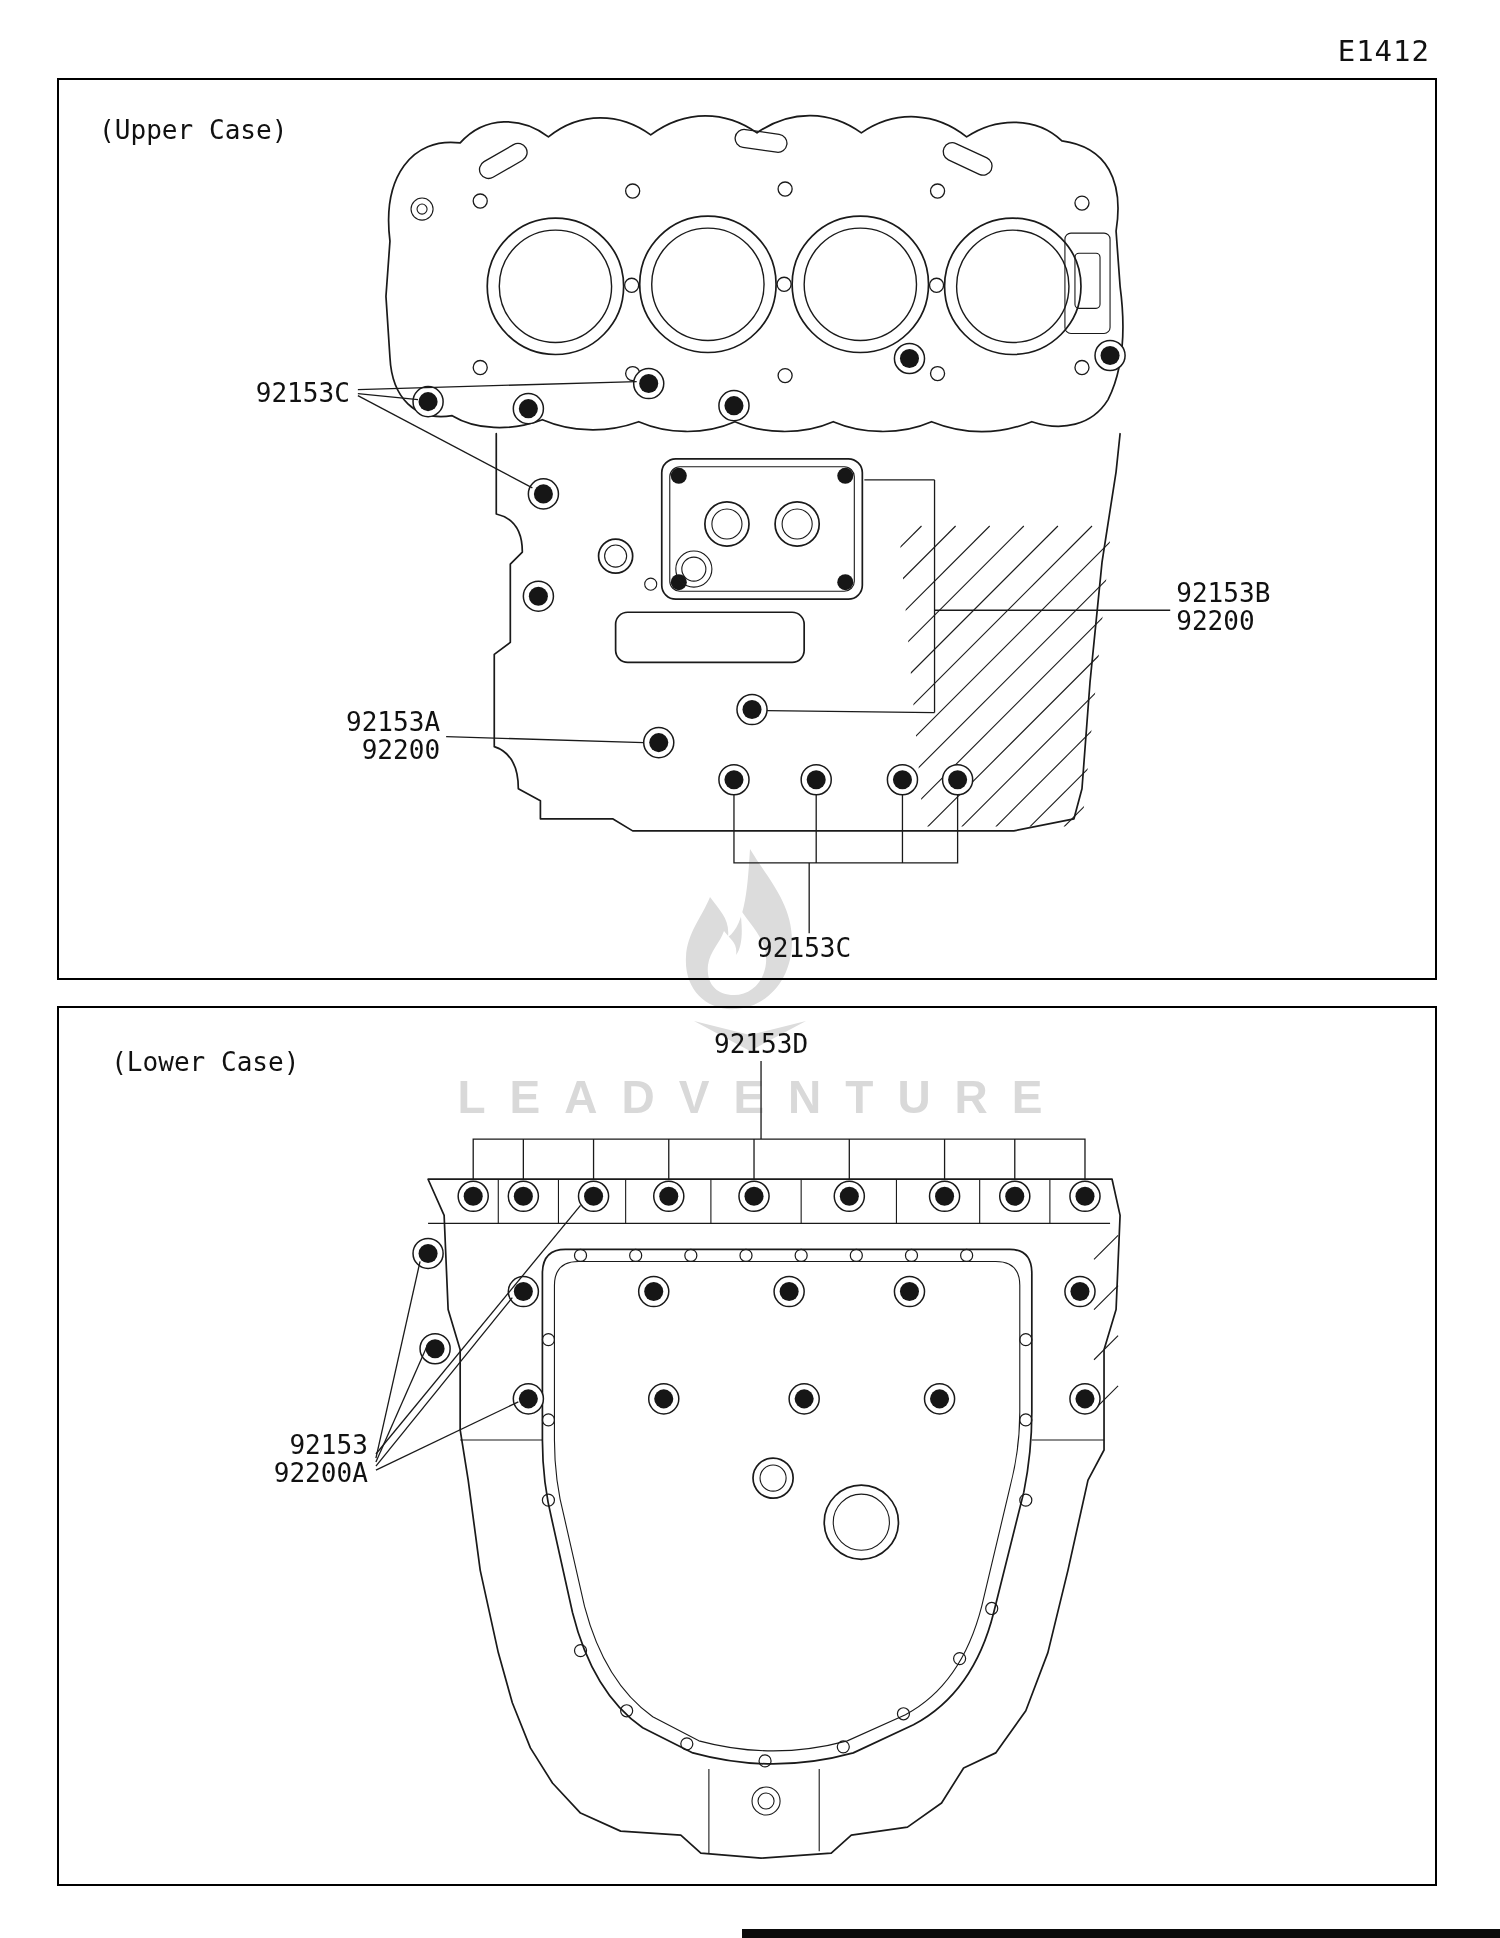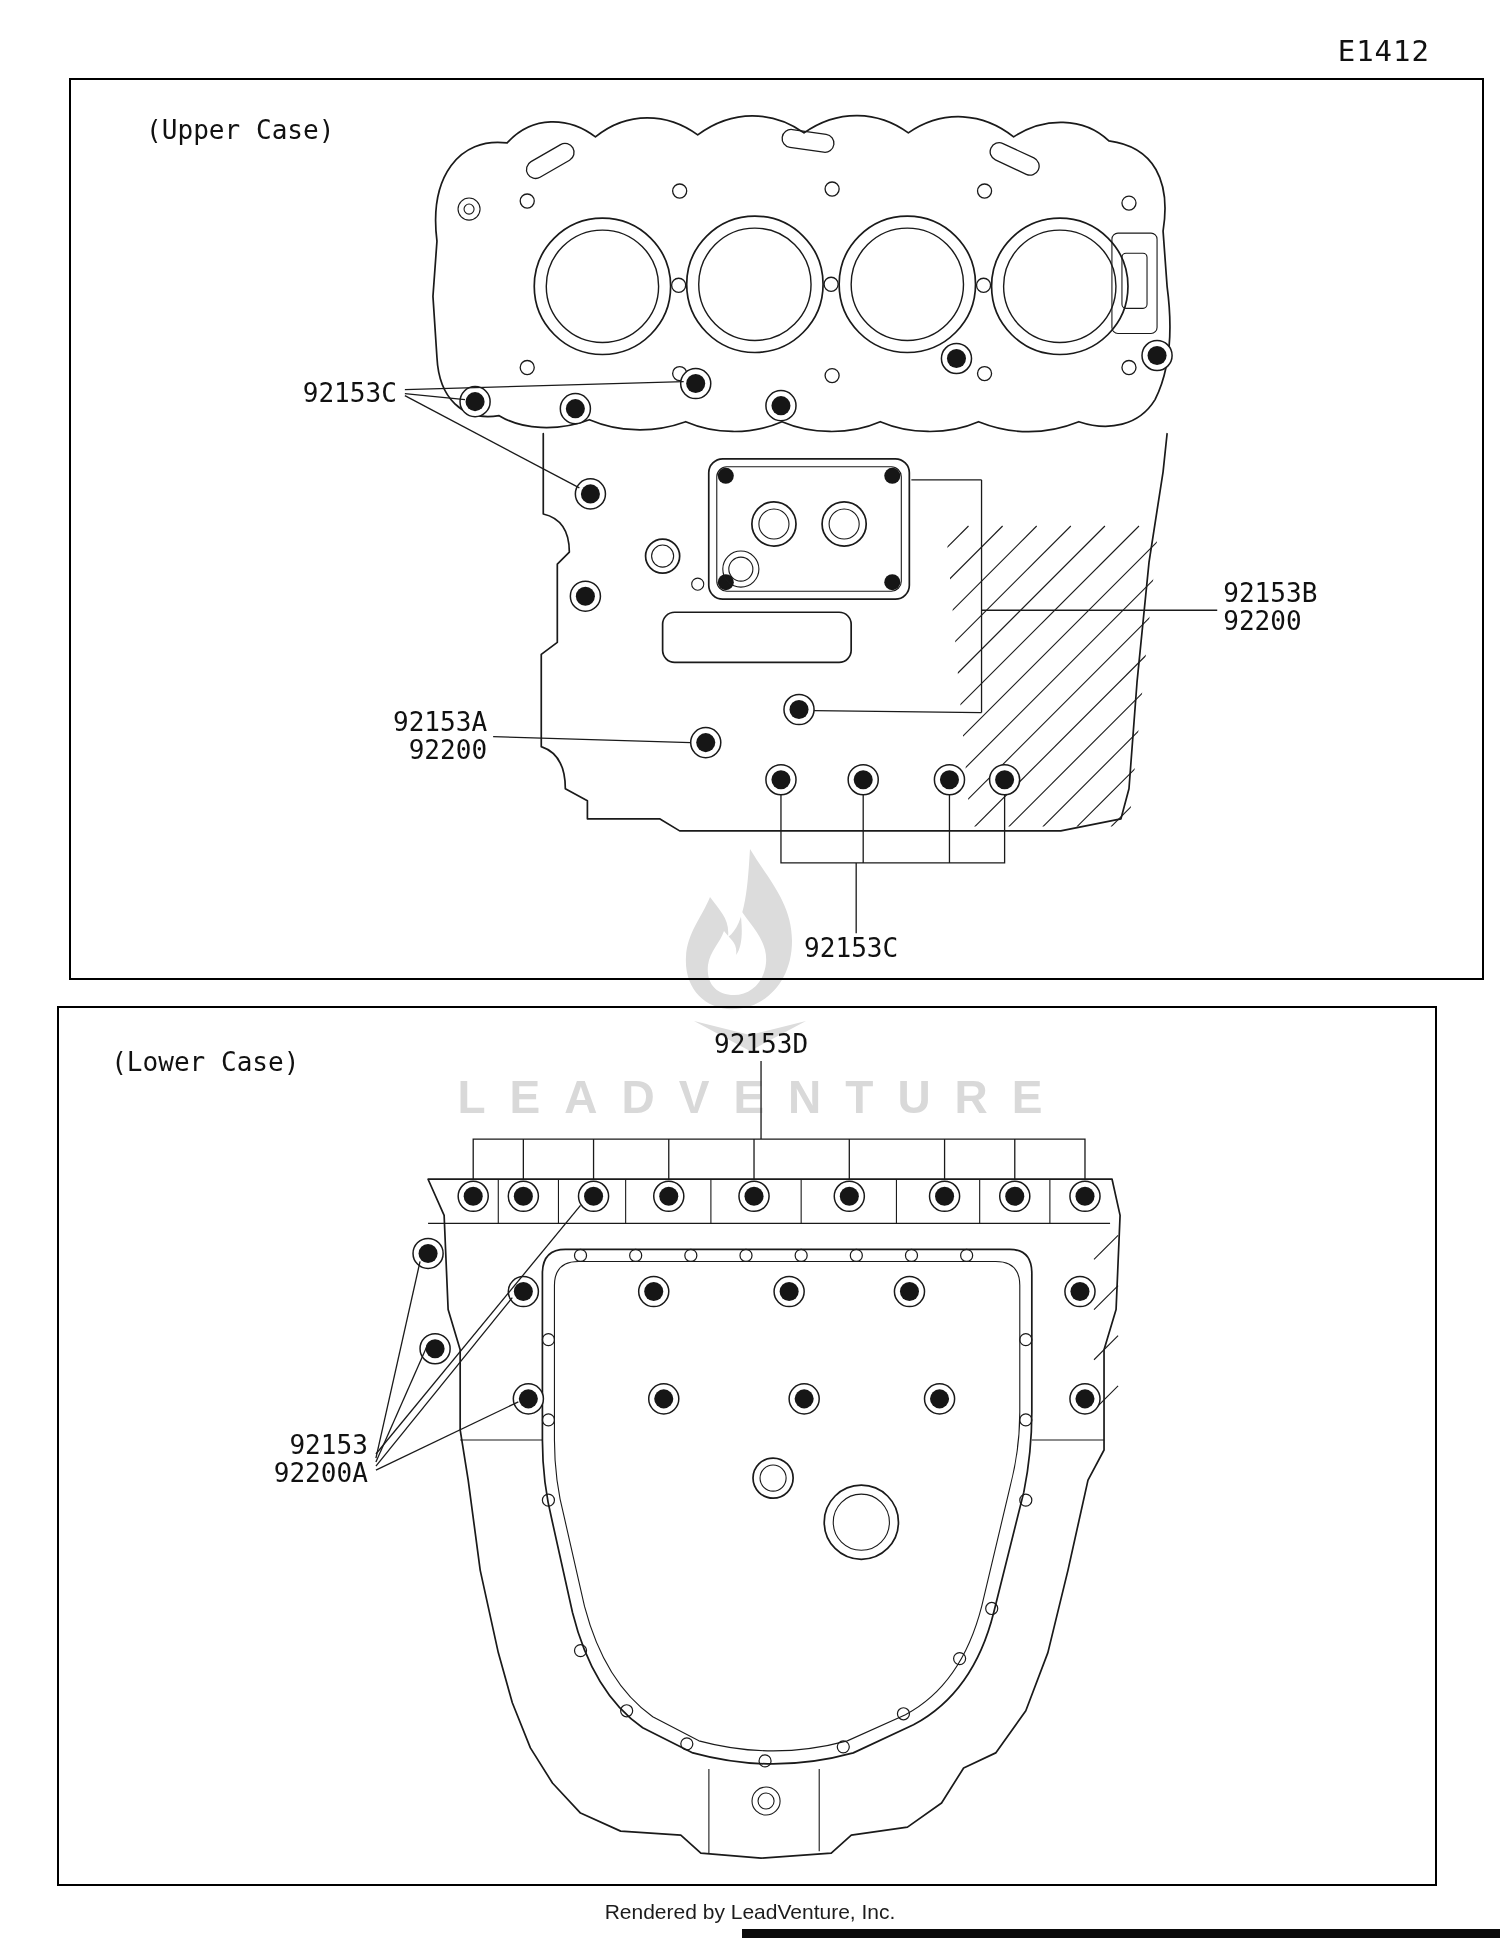"(Upper Case)" .panel-upper { left: 69px -> 57px; padding-left: 35px -> none }
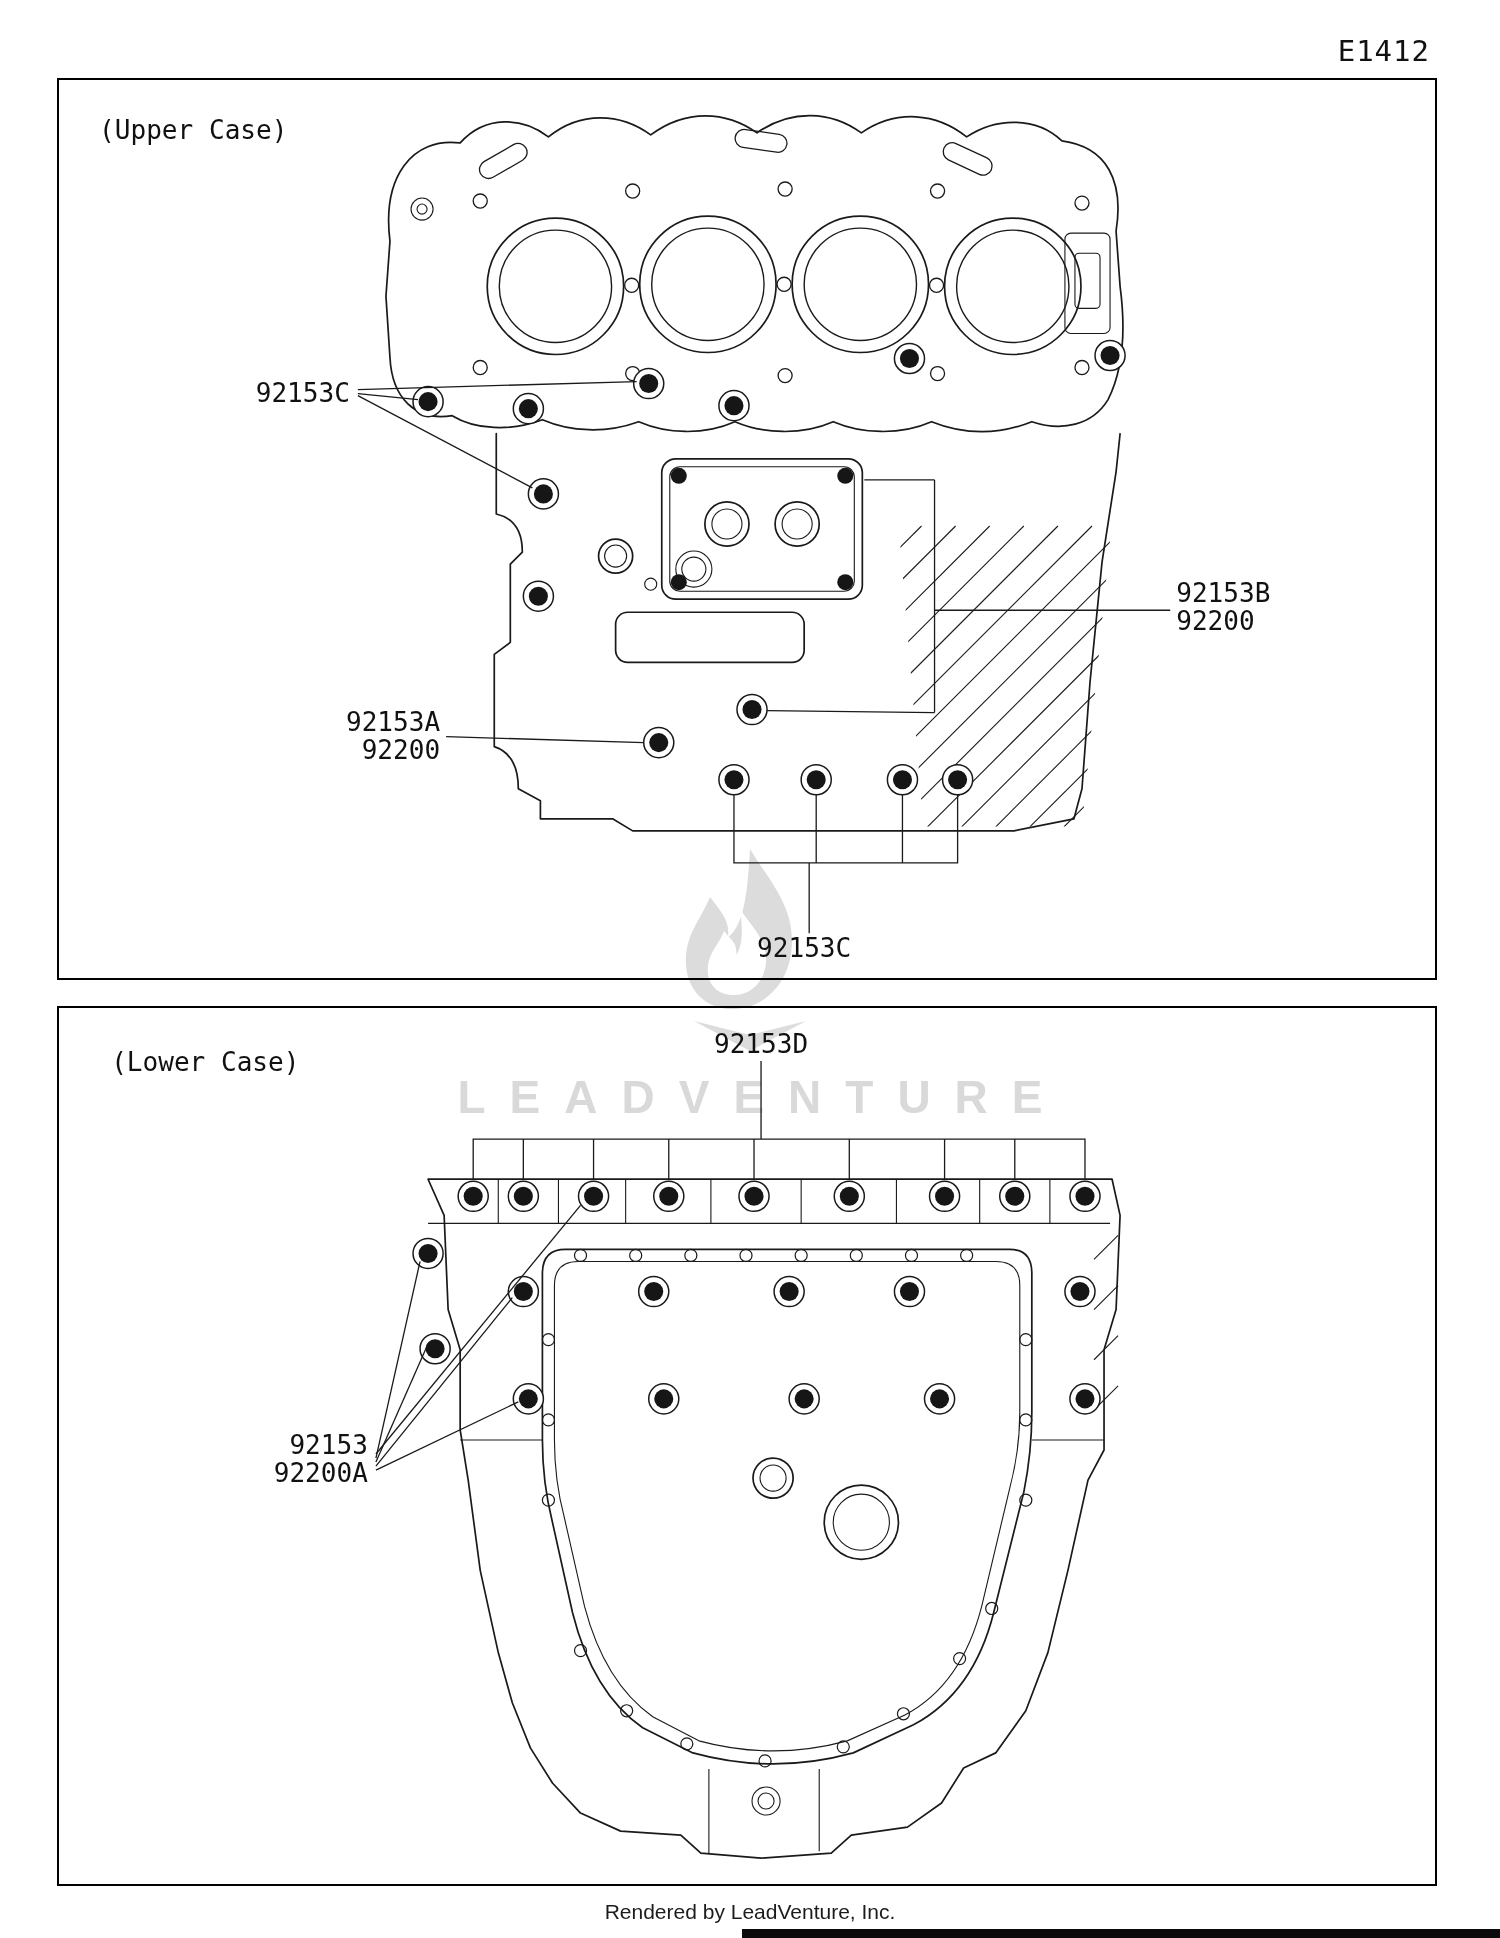"Rendered by LeadVenture, Inc." div.footer { html: <div>Rendered by LeadVenture, Inc.</div> -> none }
